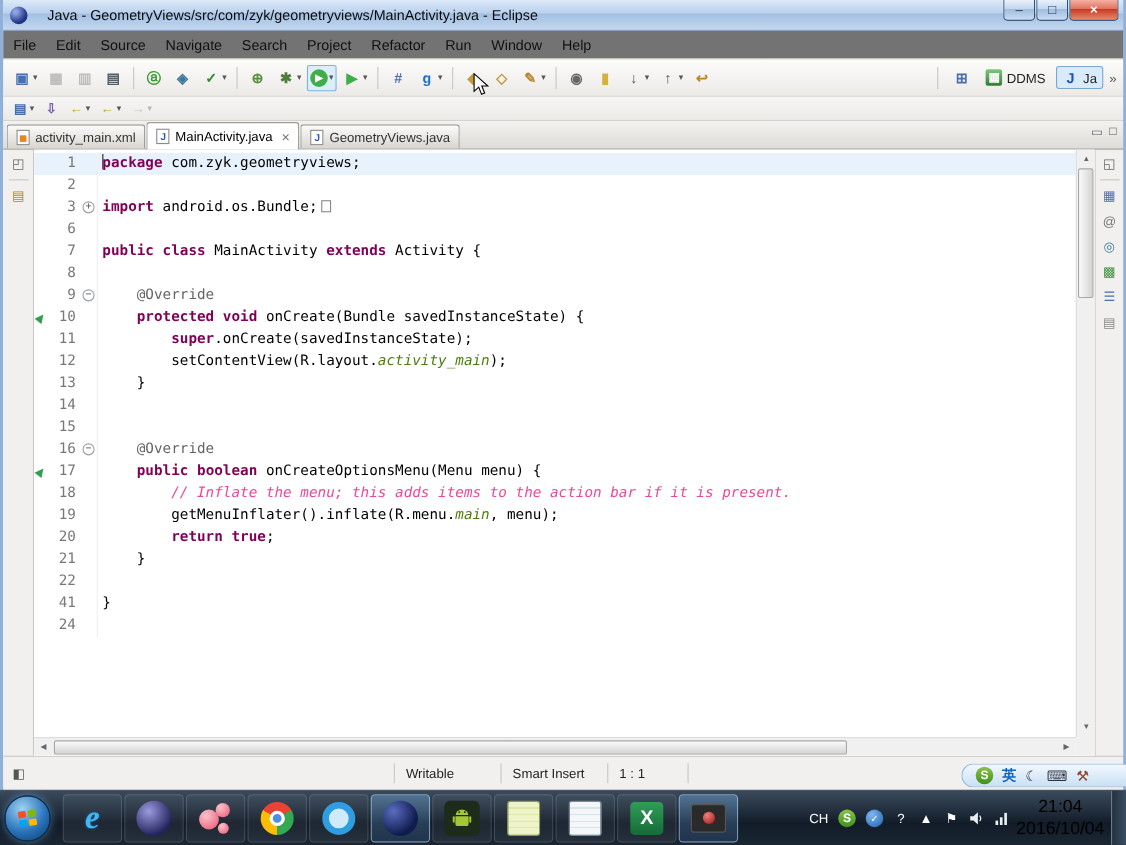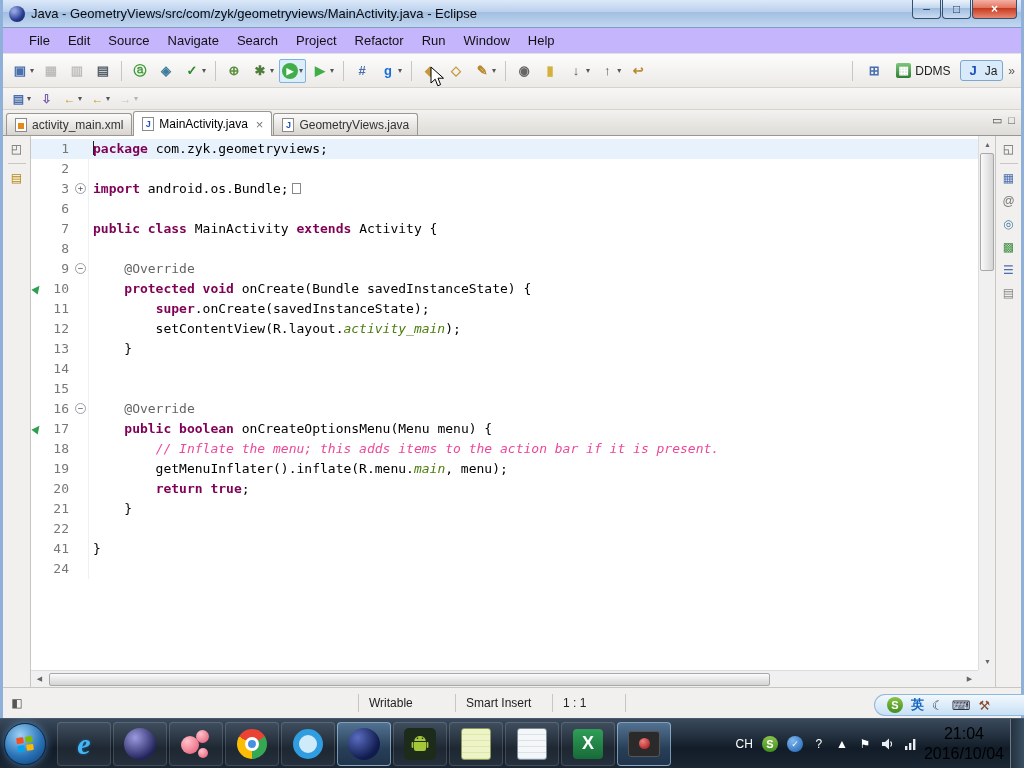"Java -" .title-text { margin-left: 6px -> 18px }
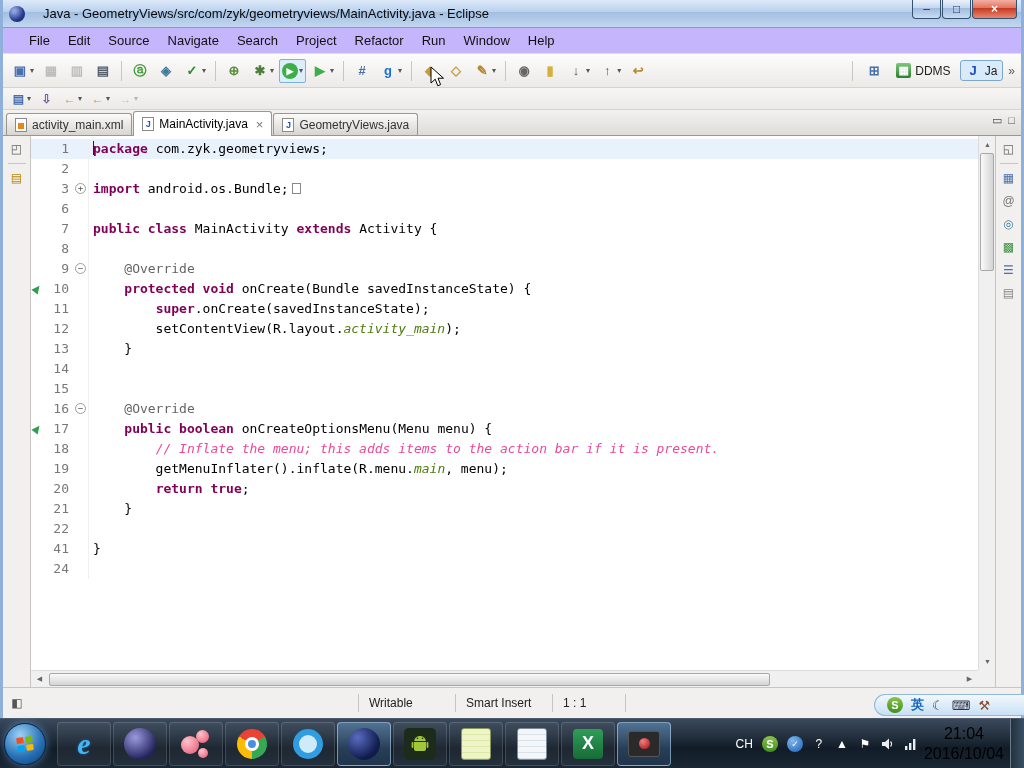"File" .menubar { background: #c4b5fd -> #737373; padding-left: 17px -> 0 }
